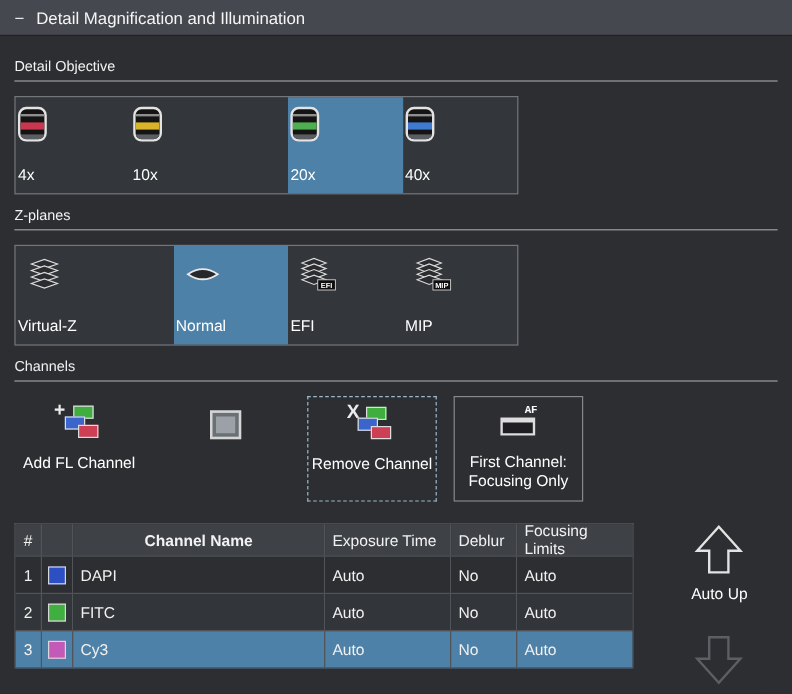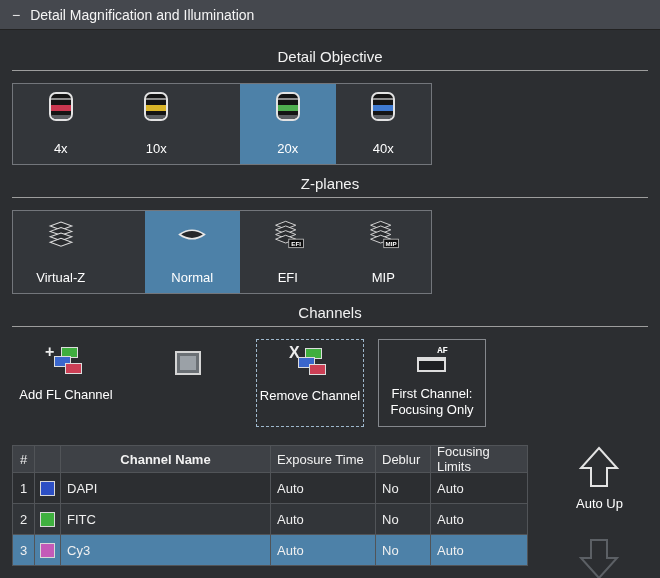"Detail Objective" .sec-title { font-size: 15px -> 12px; text-align: center -> none }
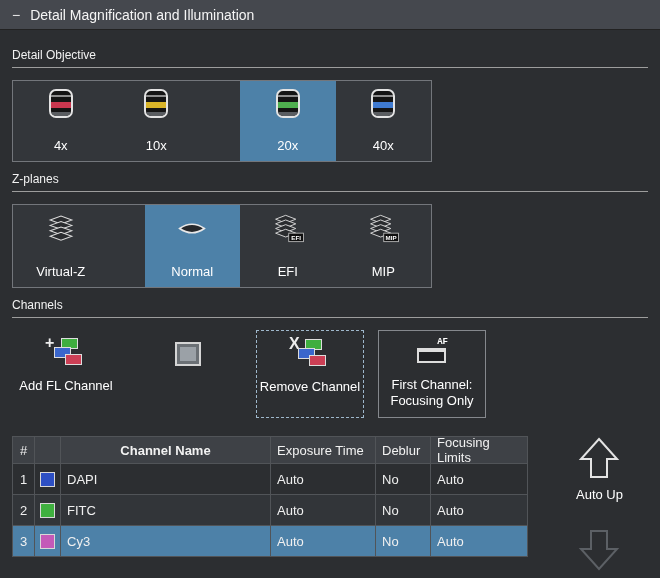"4x" .tile { align-items: center -> flex-start }
